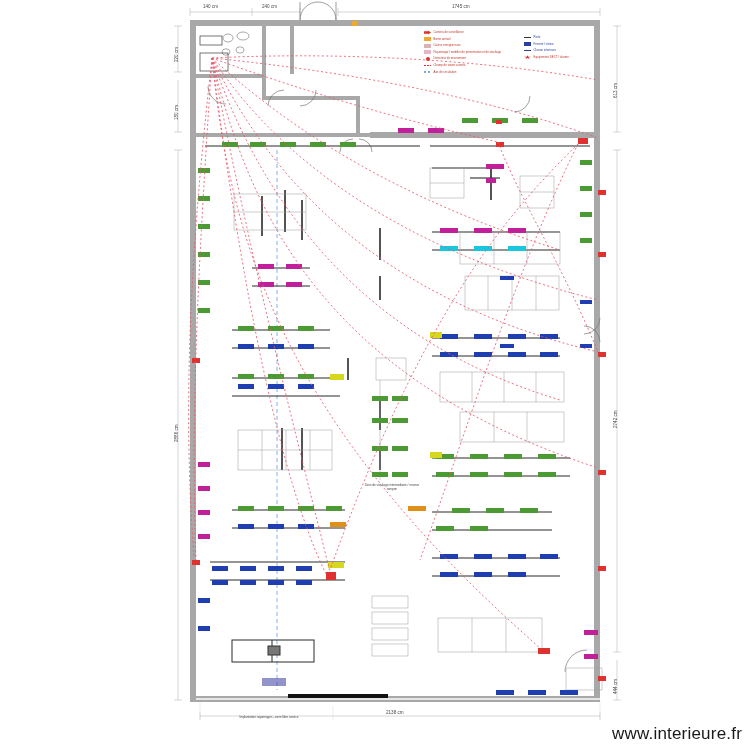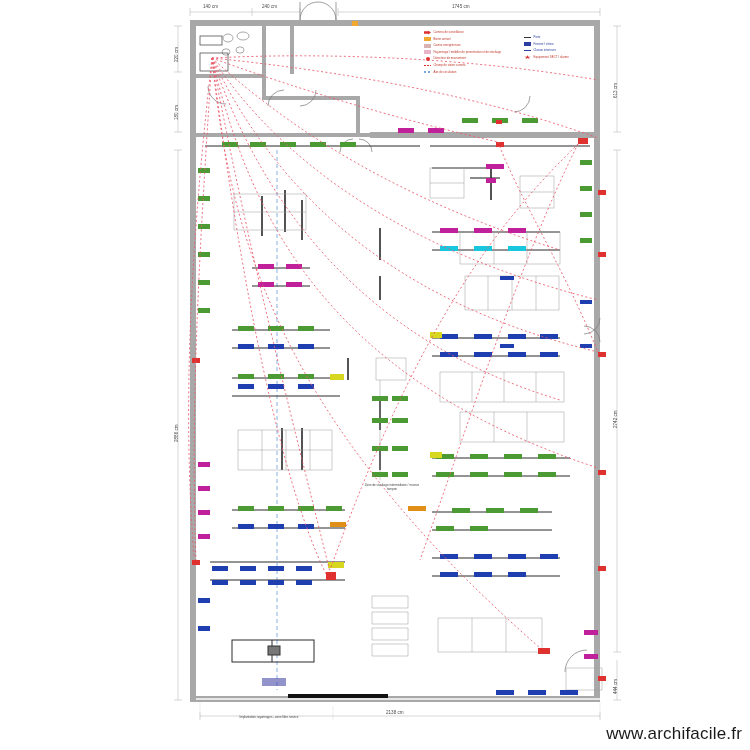"www.archifacile.fr" div.watermark { text: www.archifacile.fr -> www.interieure.fr }
